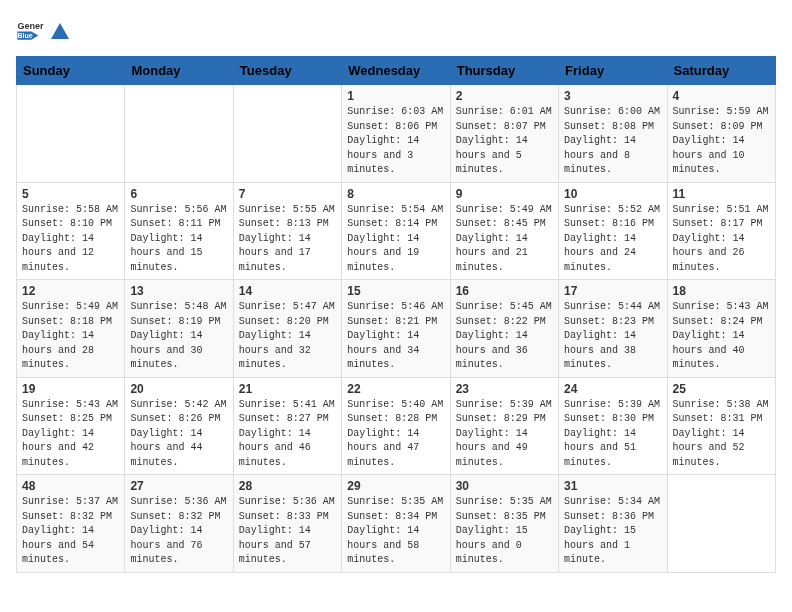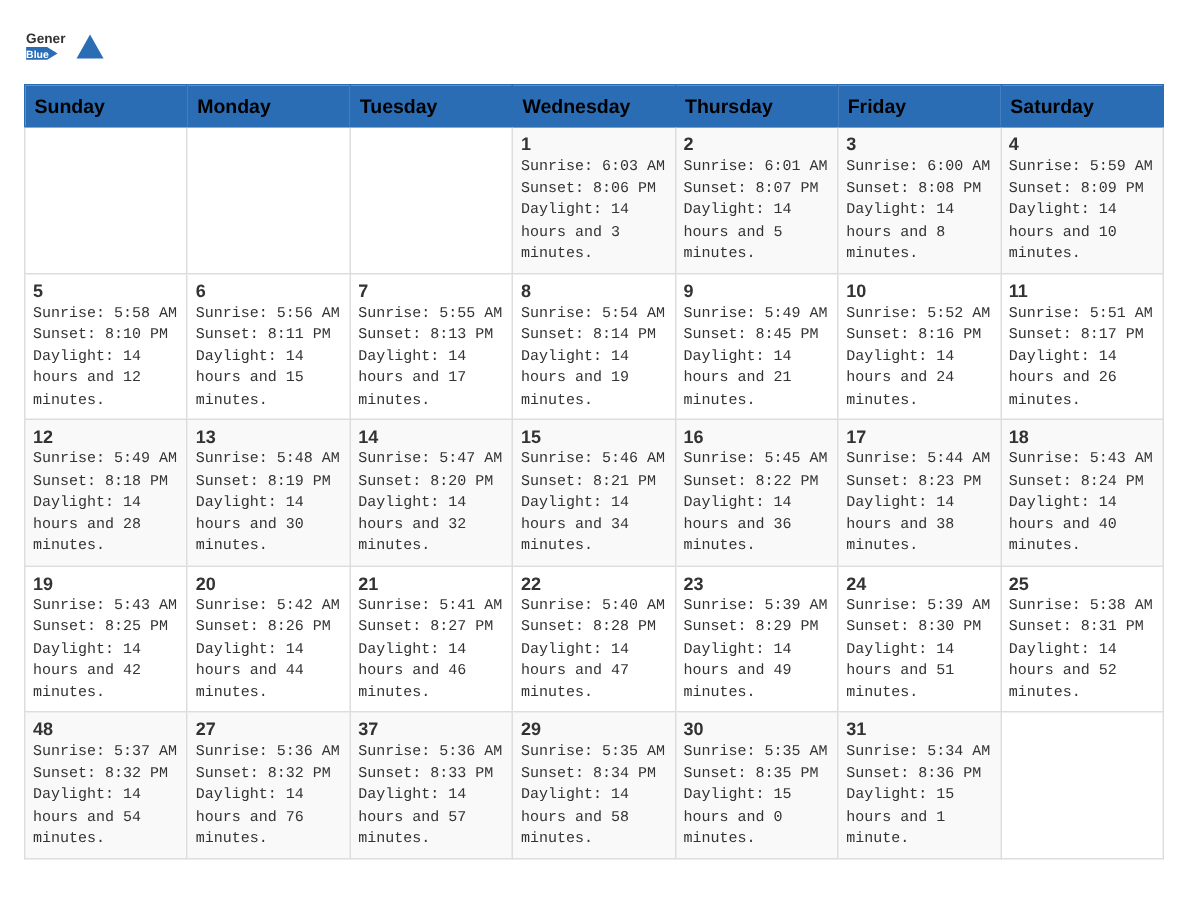"37" div.day-number { text: 37 -> 28 }
